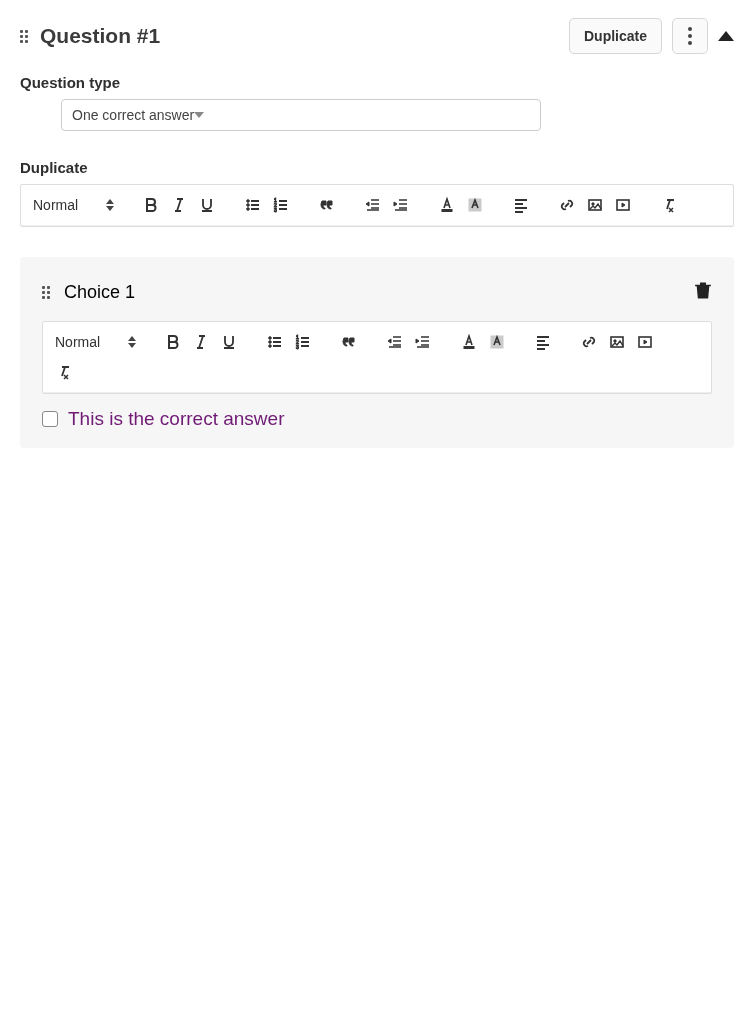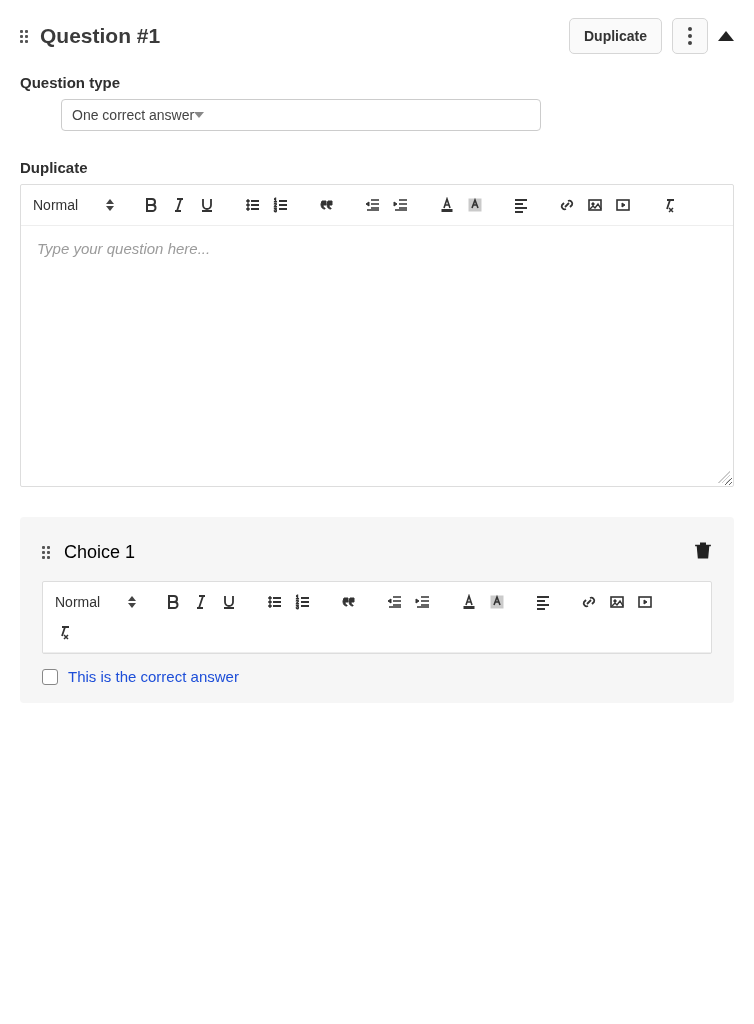"Type your question here..." div.editor-body { html: <div> <span>Type your question here...</span> <div></div> </div> -> none }
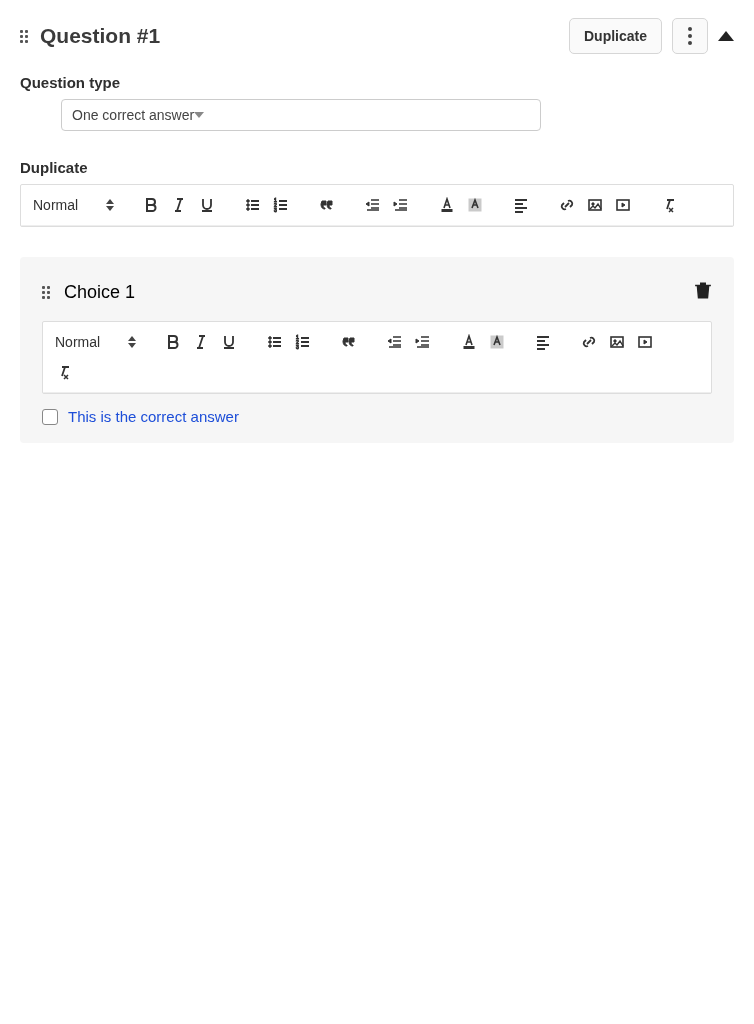"This is the correct answer" .checkbox-row { color: #1d4ed8 -> #701a75; font-size: 15px -> 19px }
